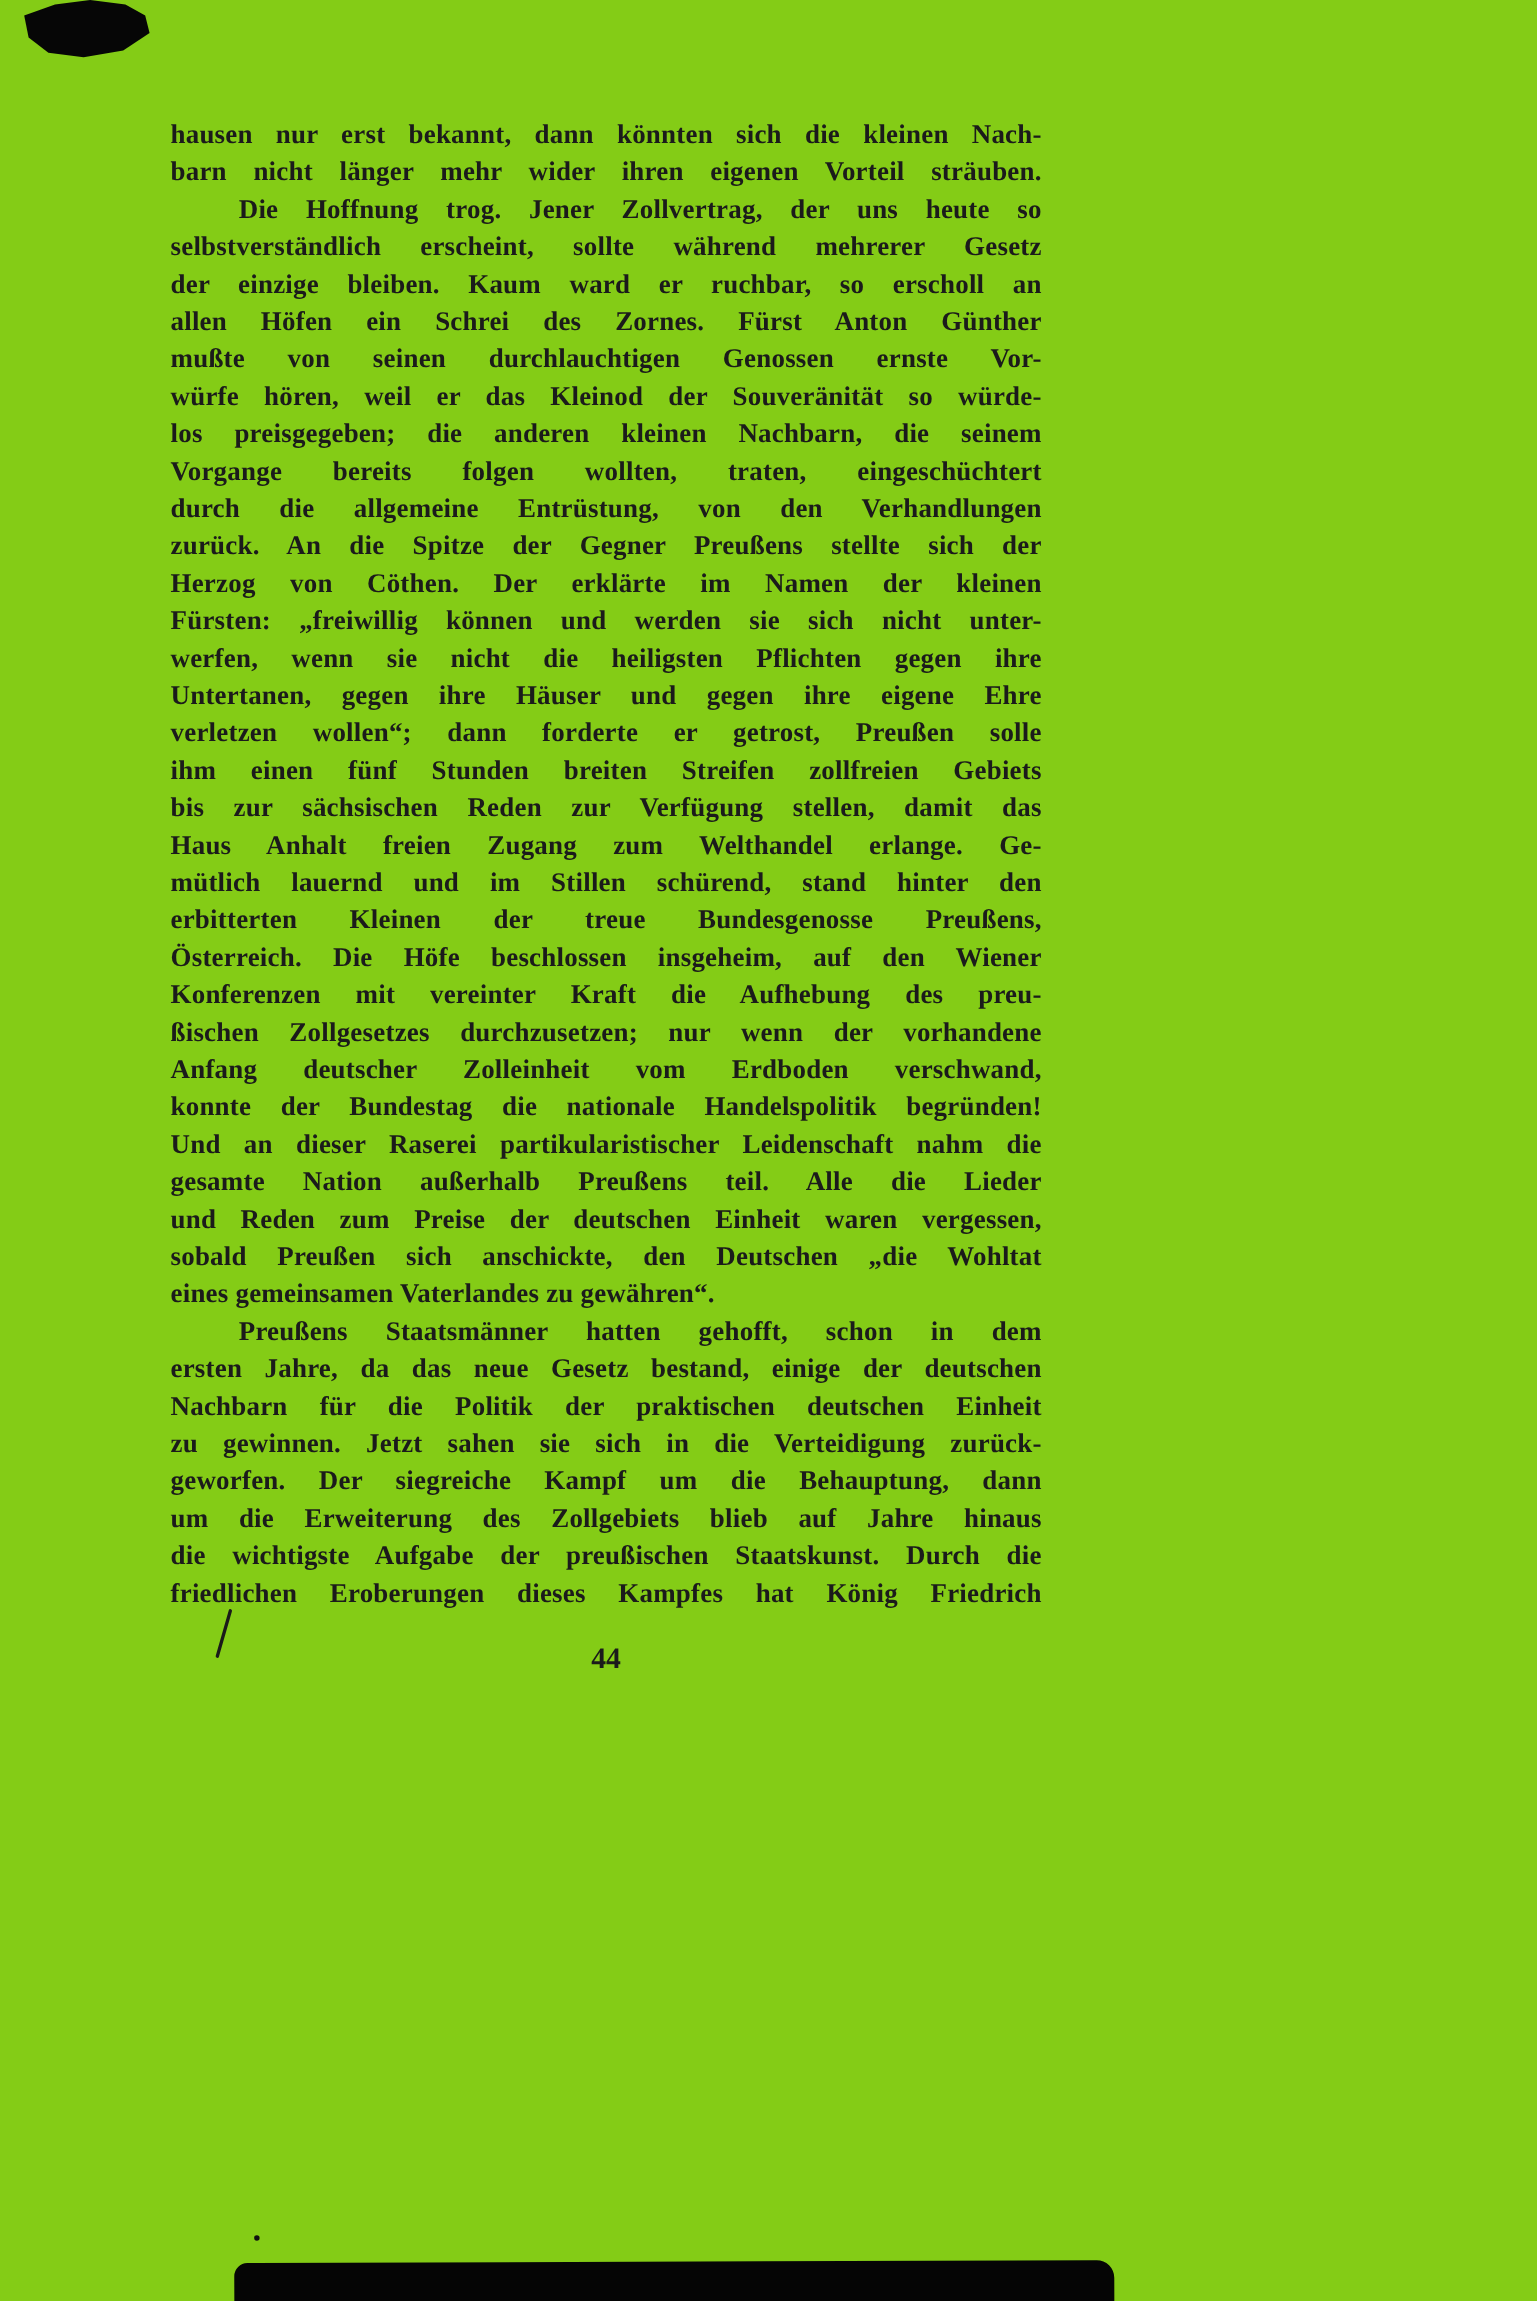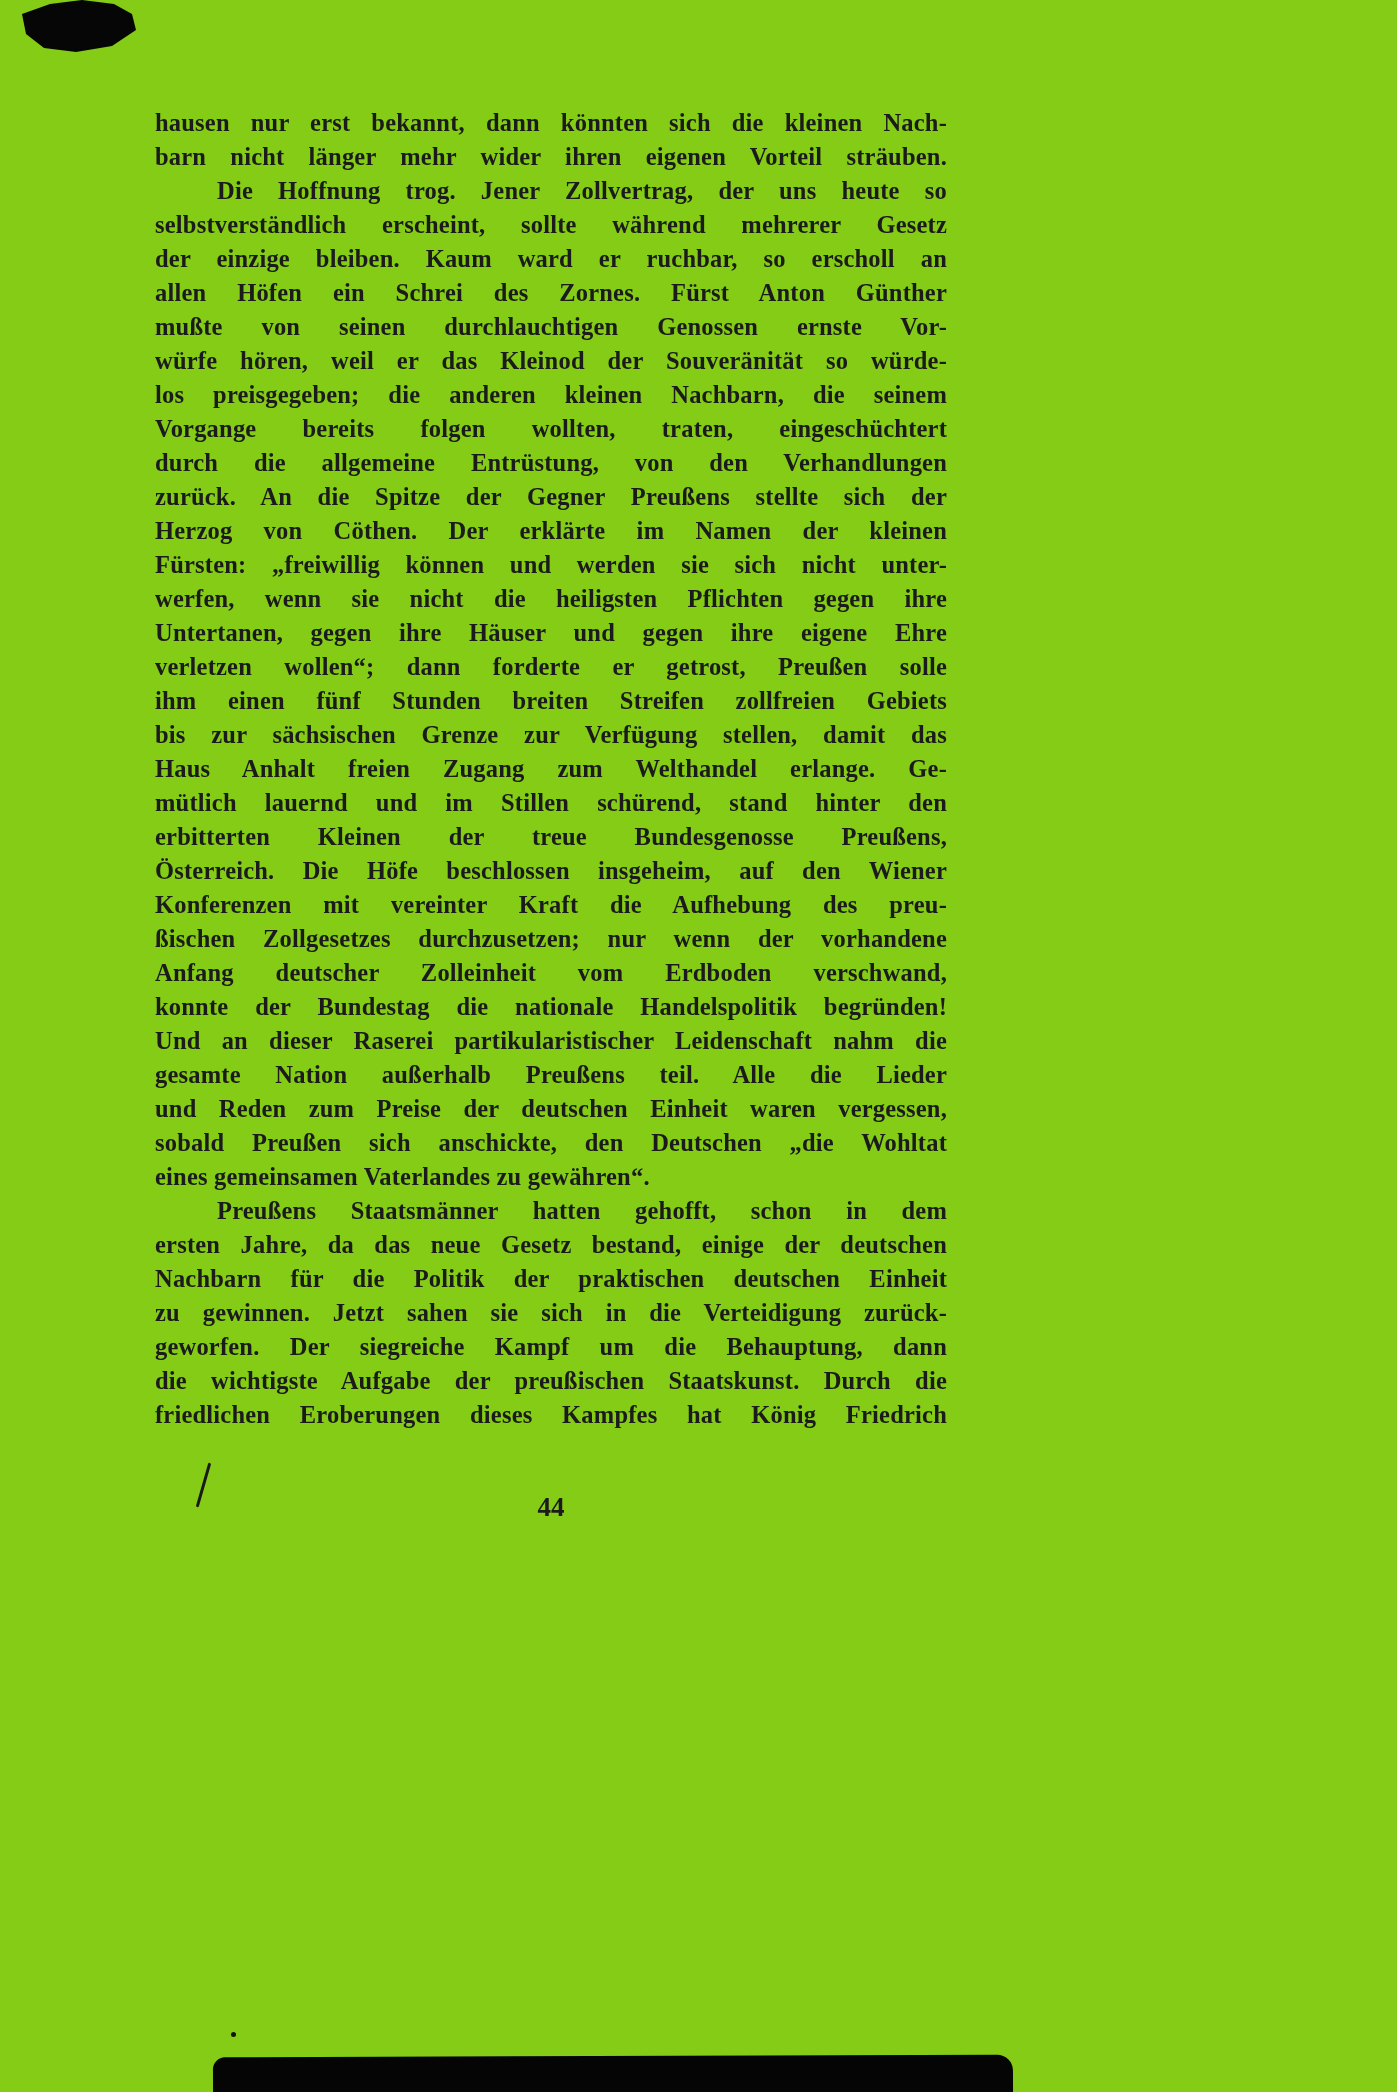"bis zur sächsischen Grenze zur" div.line { text: Grenze -> Reden }
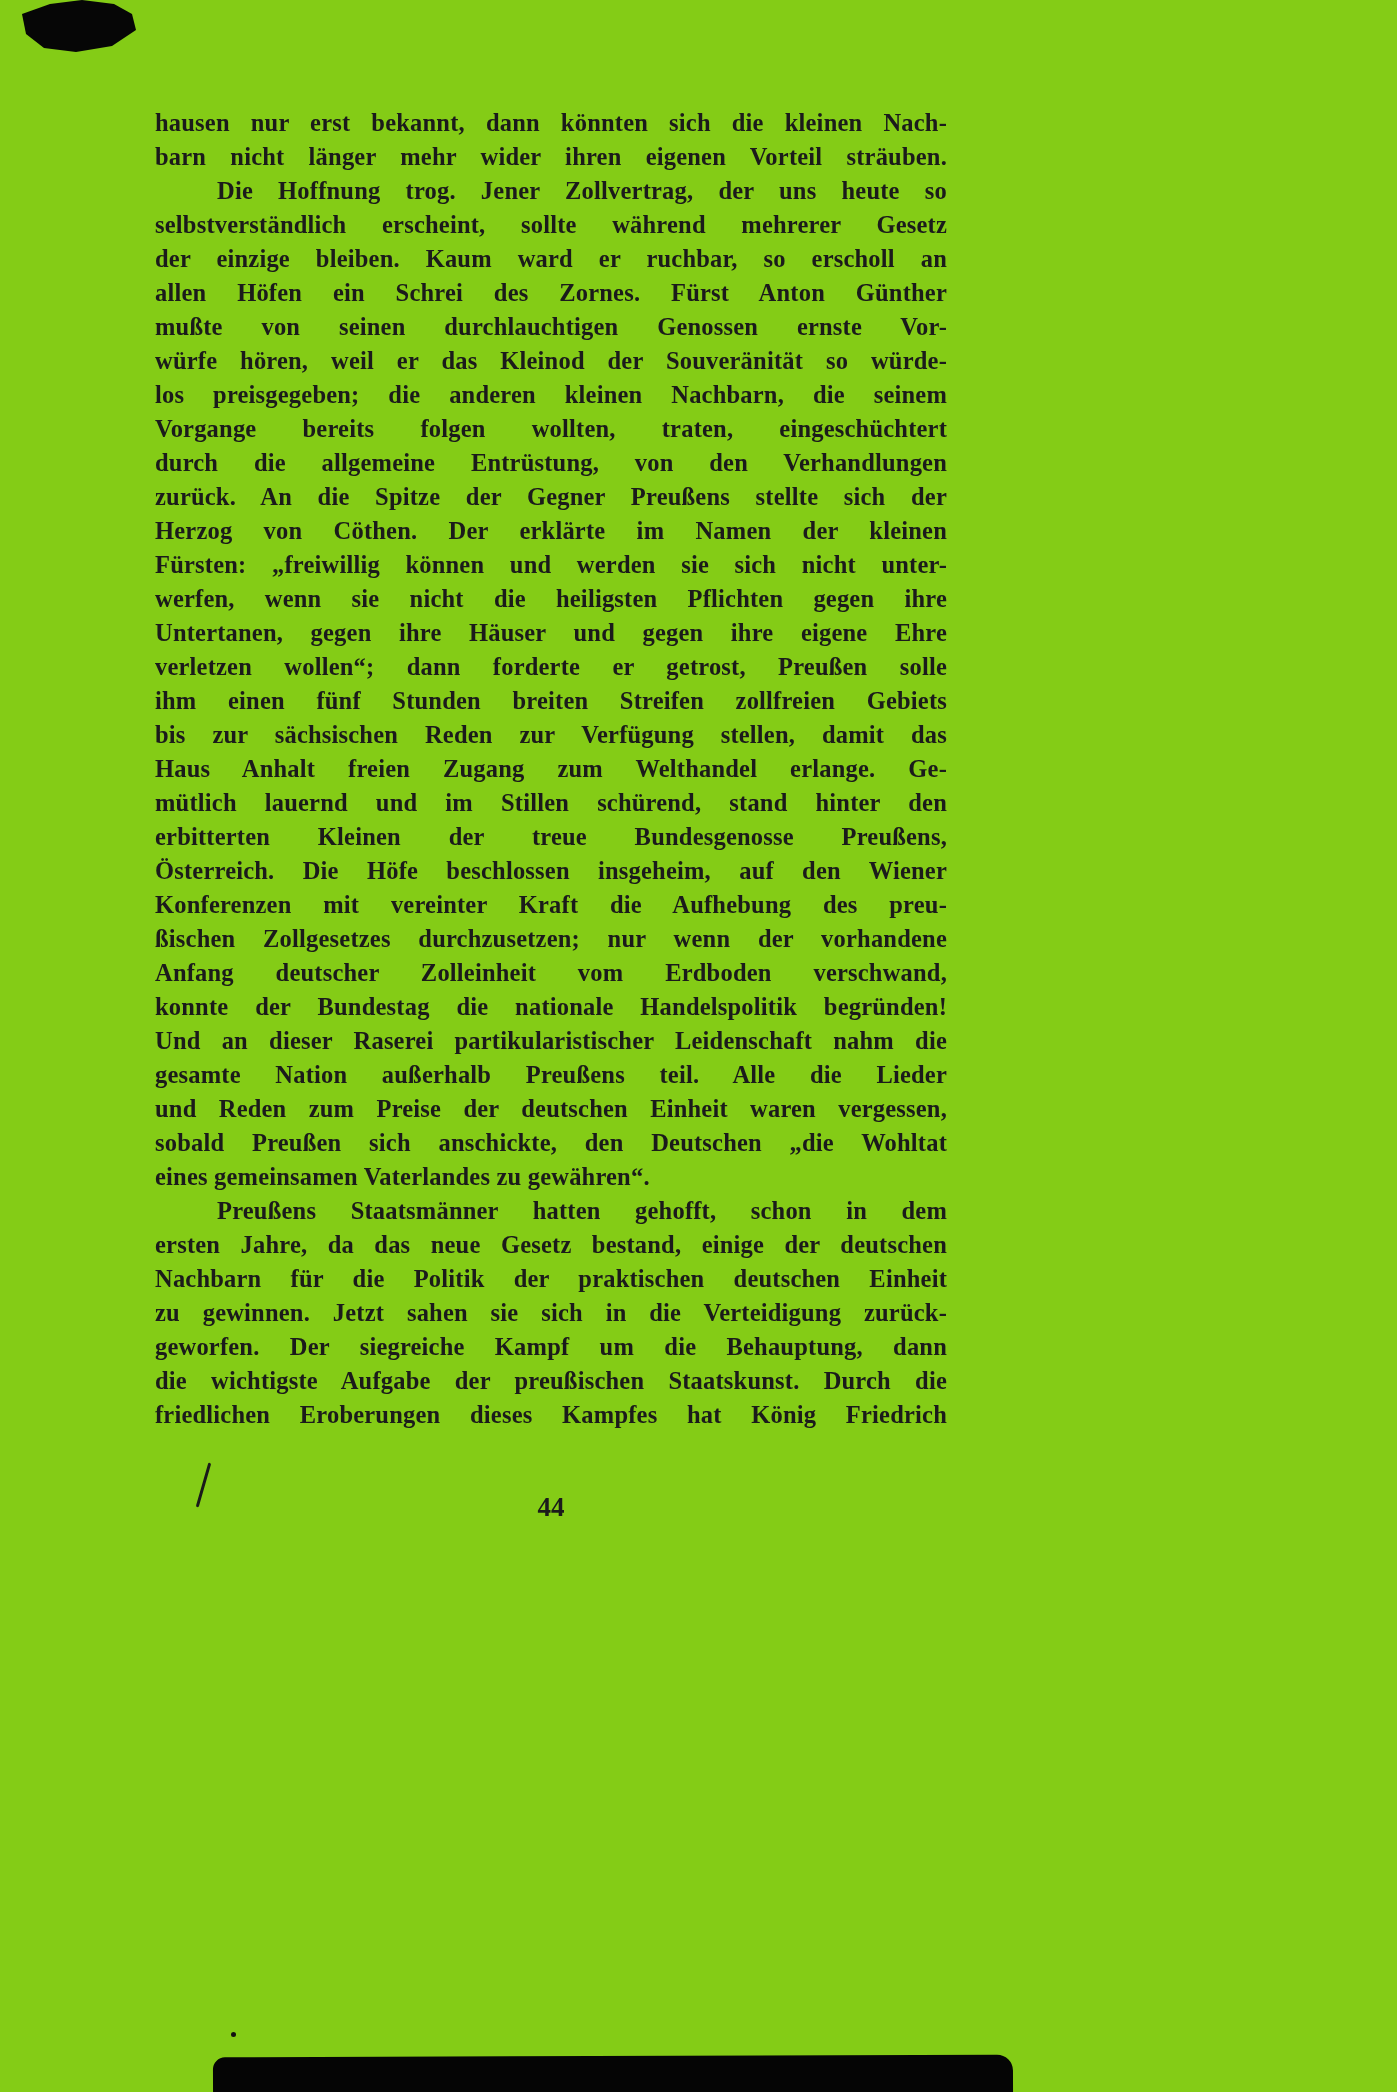"um die Erweiterung des Zollgebiets" div.line { html: none -> <div>um die Erweiterung des Zollgebiets blieb auf Jahre hinaus</div> }
